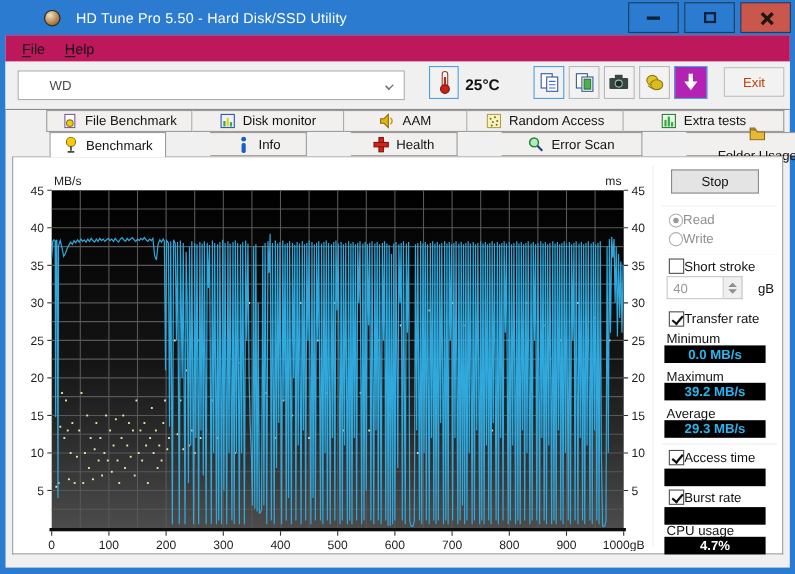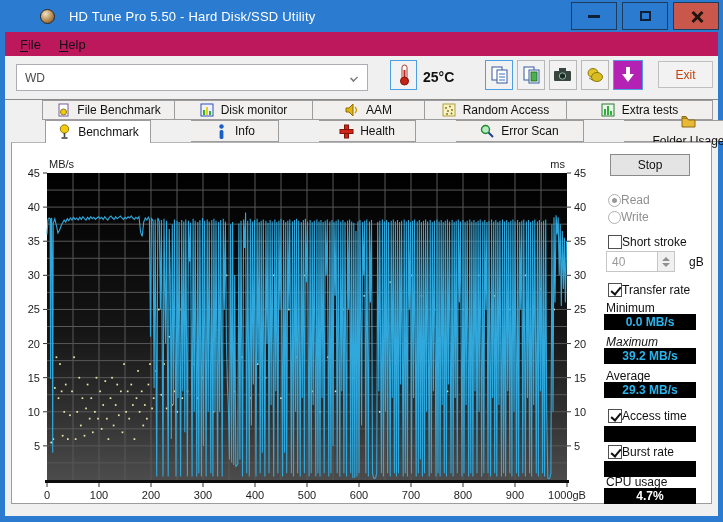"HD Tune Pro 5.50 -" .window { text-align: none -> right }
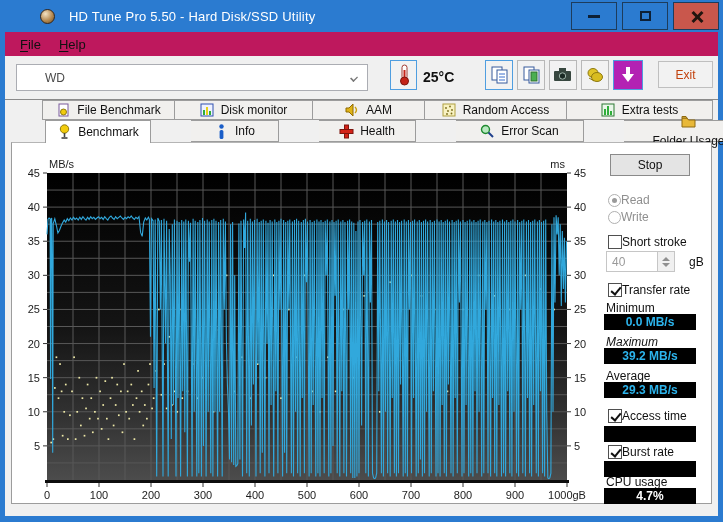"Maximum" span.sb-label { font-style: italic -> none }
